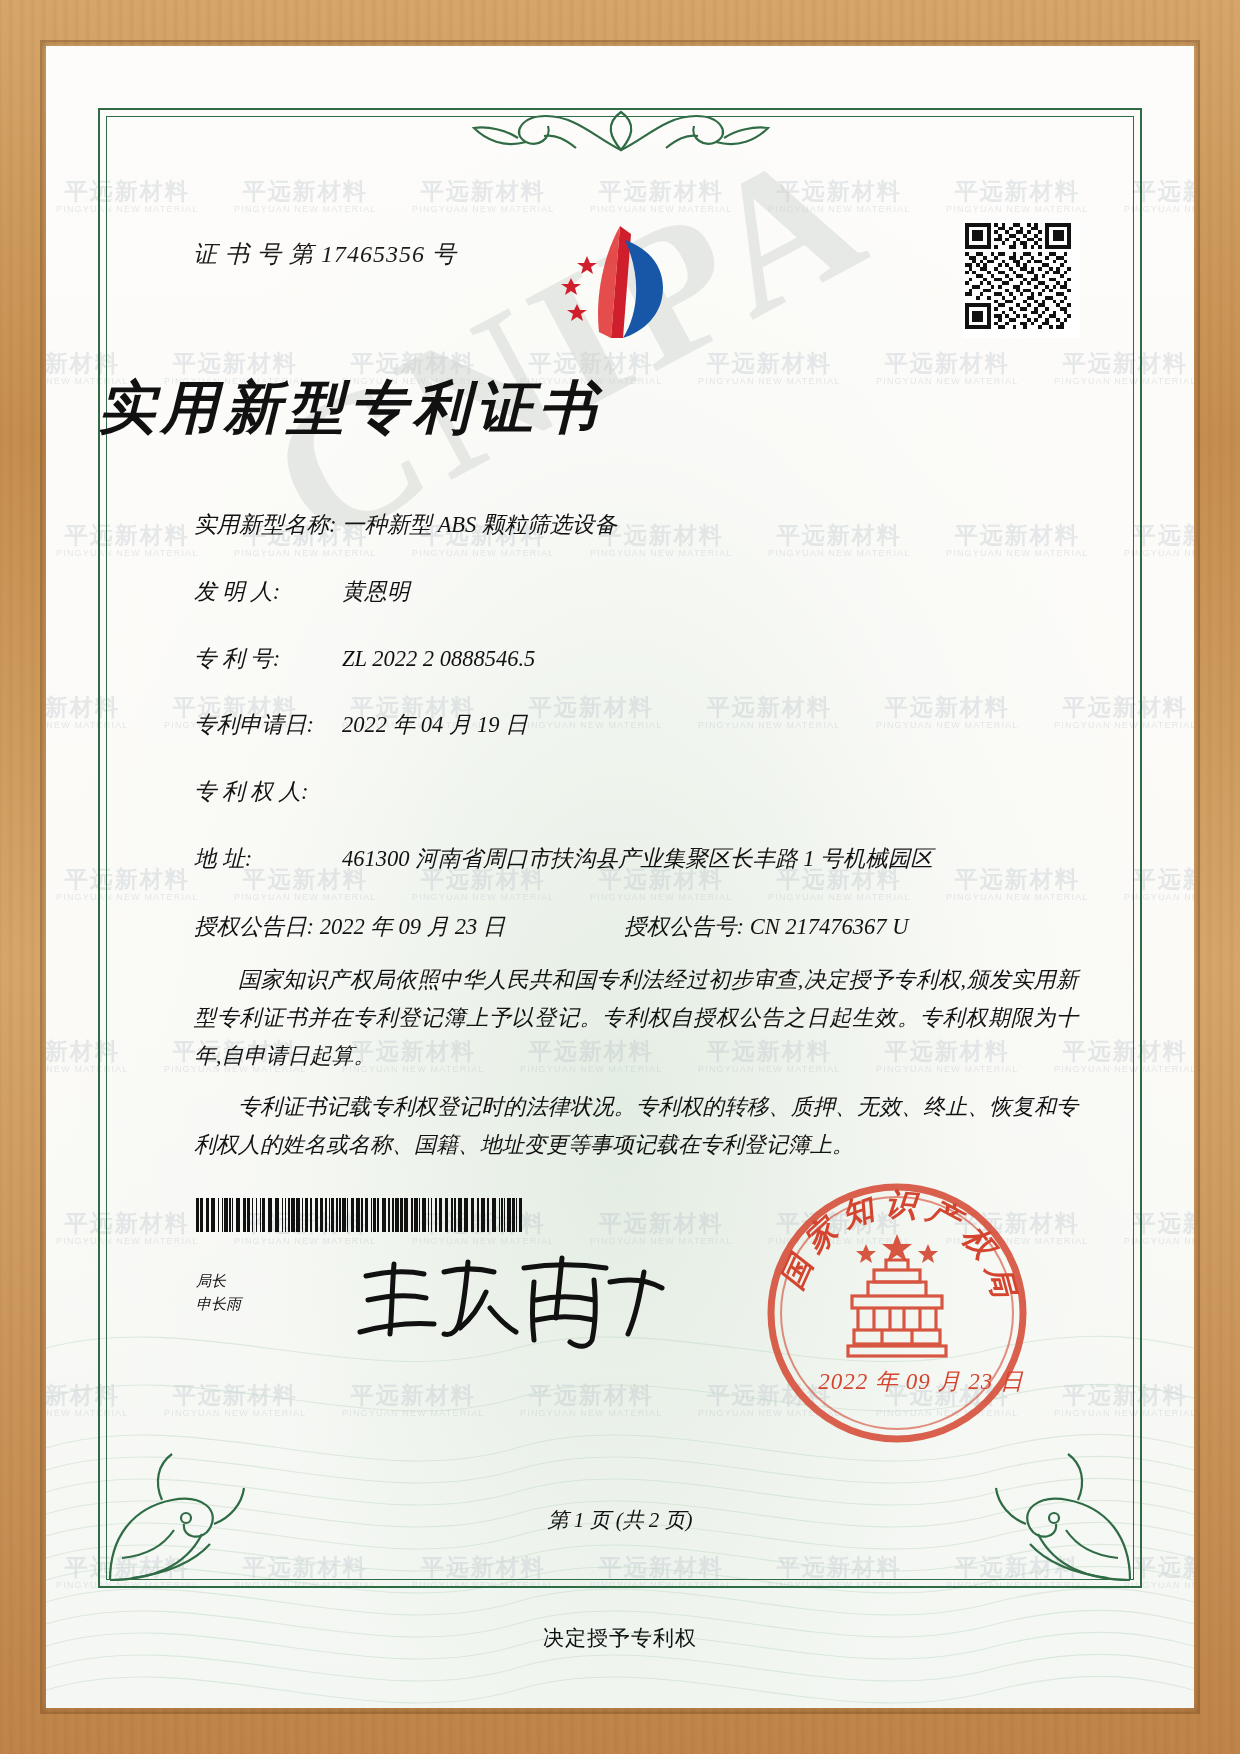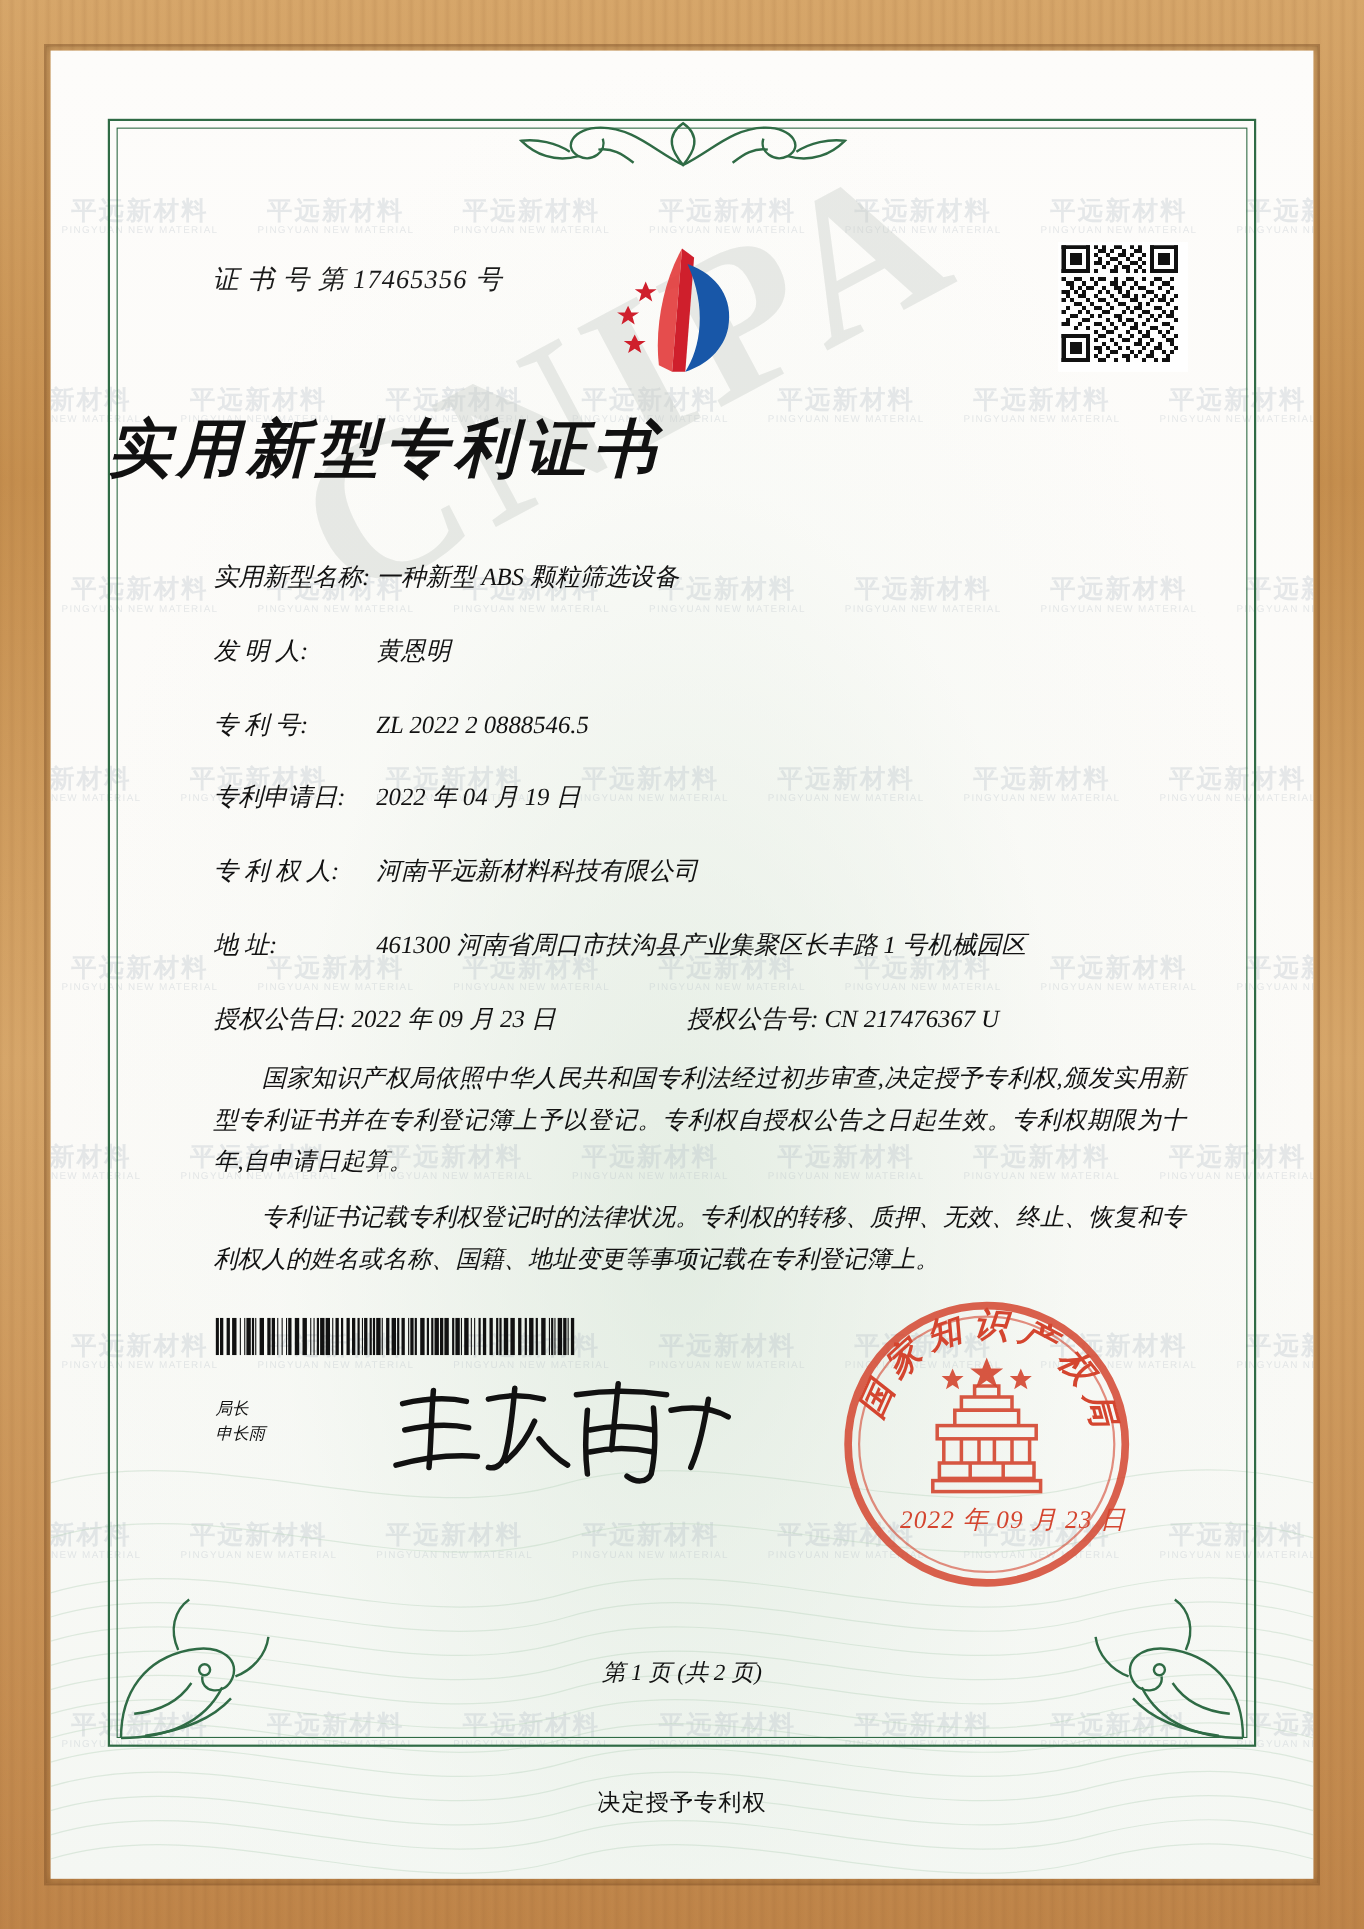"河南平远新材料科技有限公司" div.field-value { html: <div>河南平远新材料科技有限公司</div> -> none }
